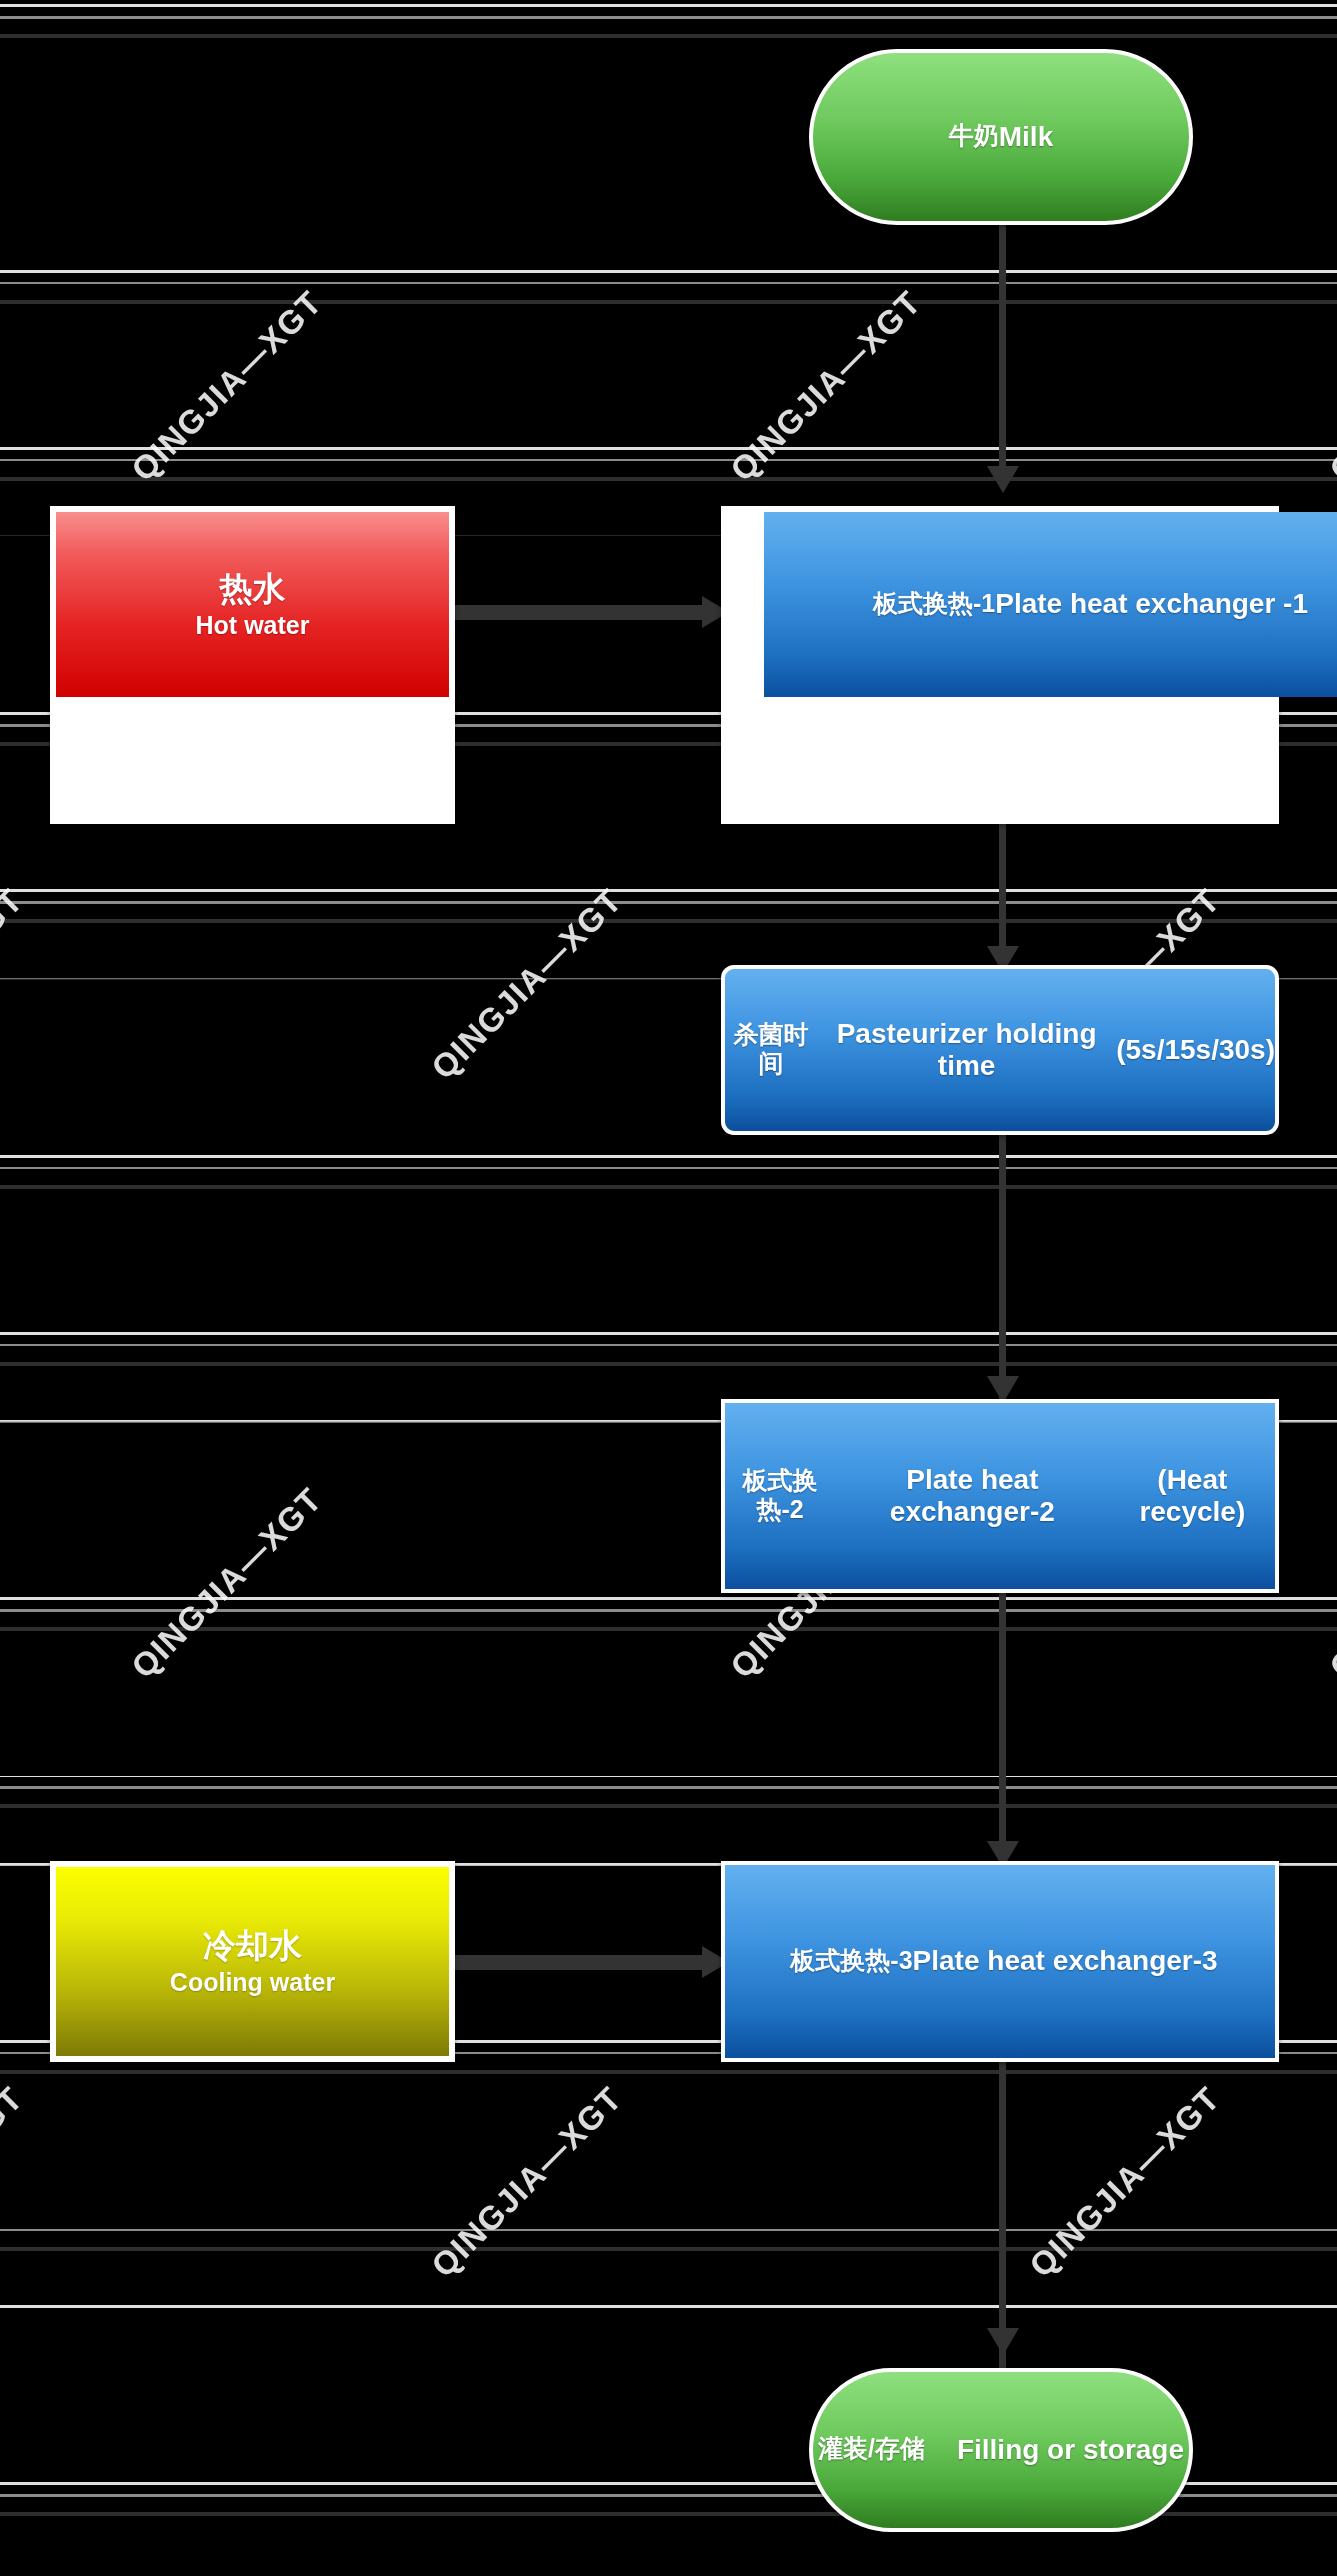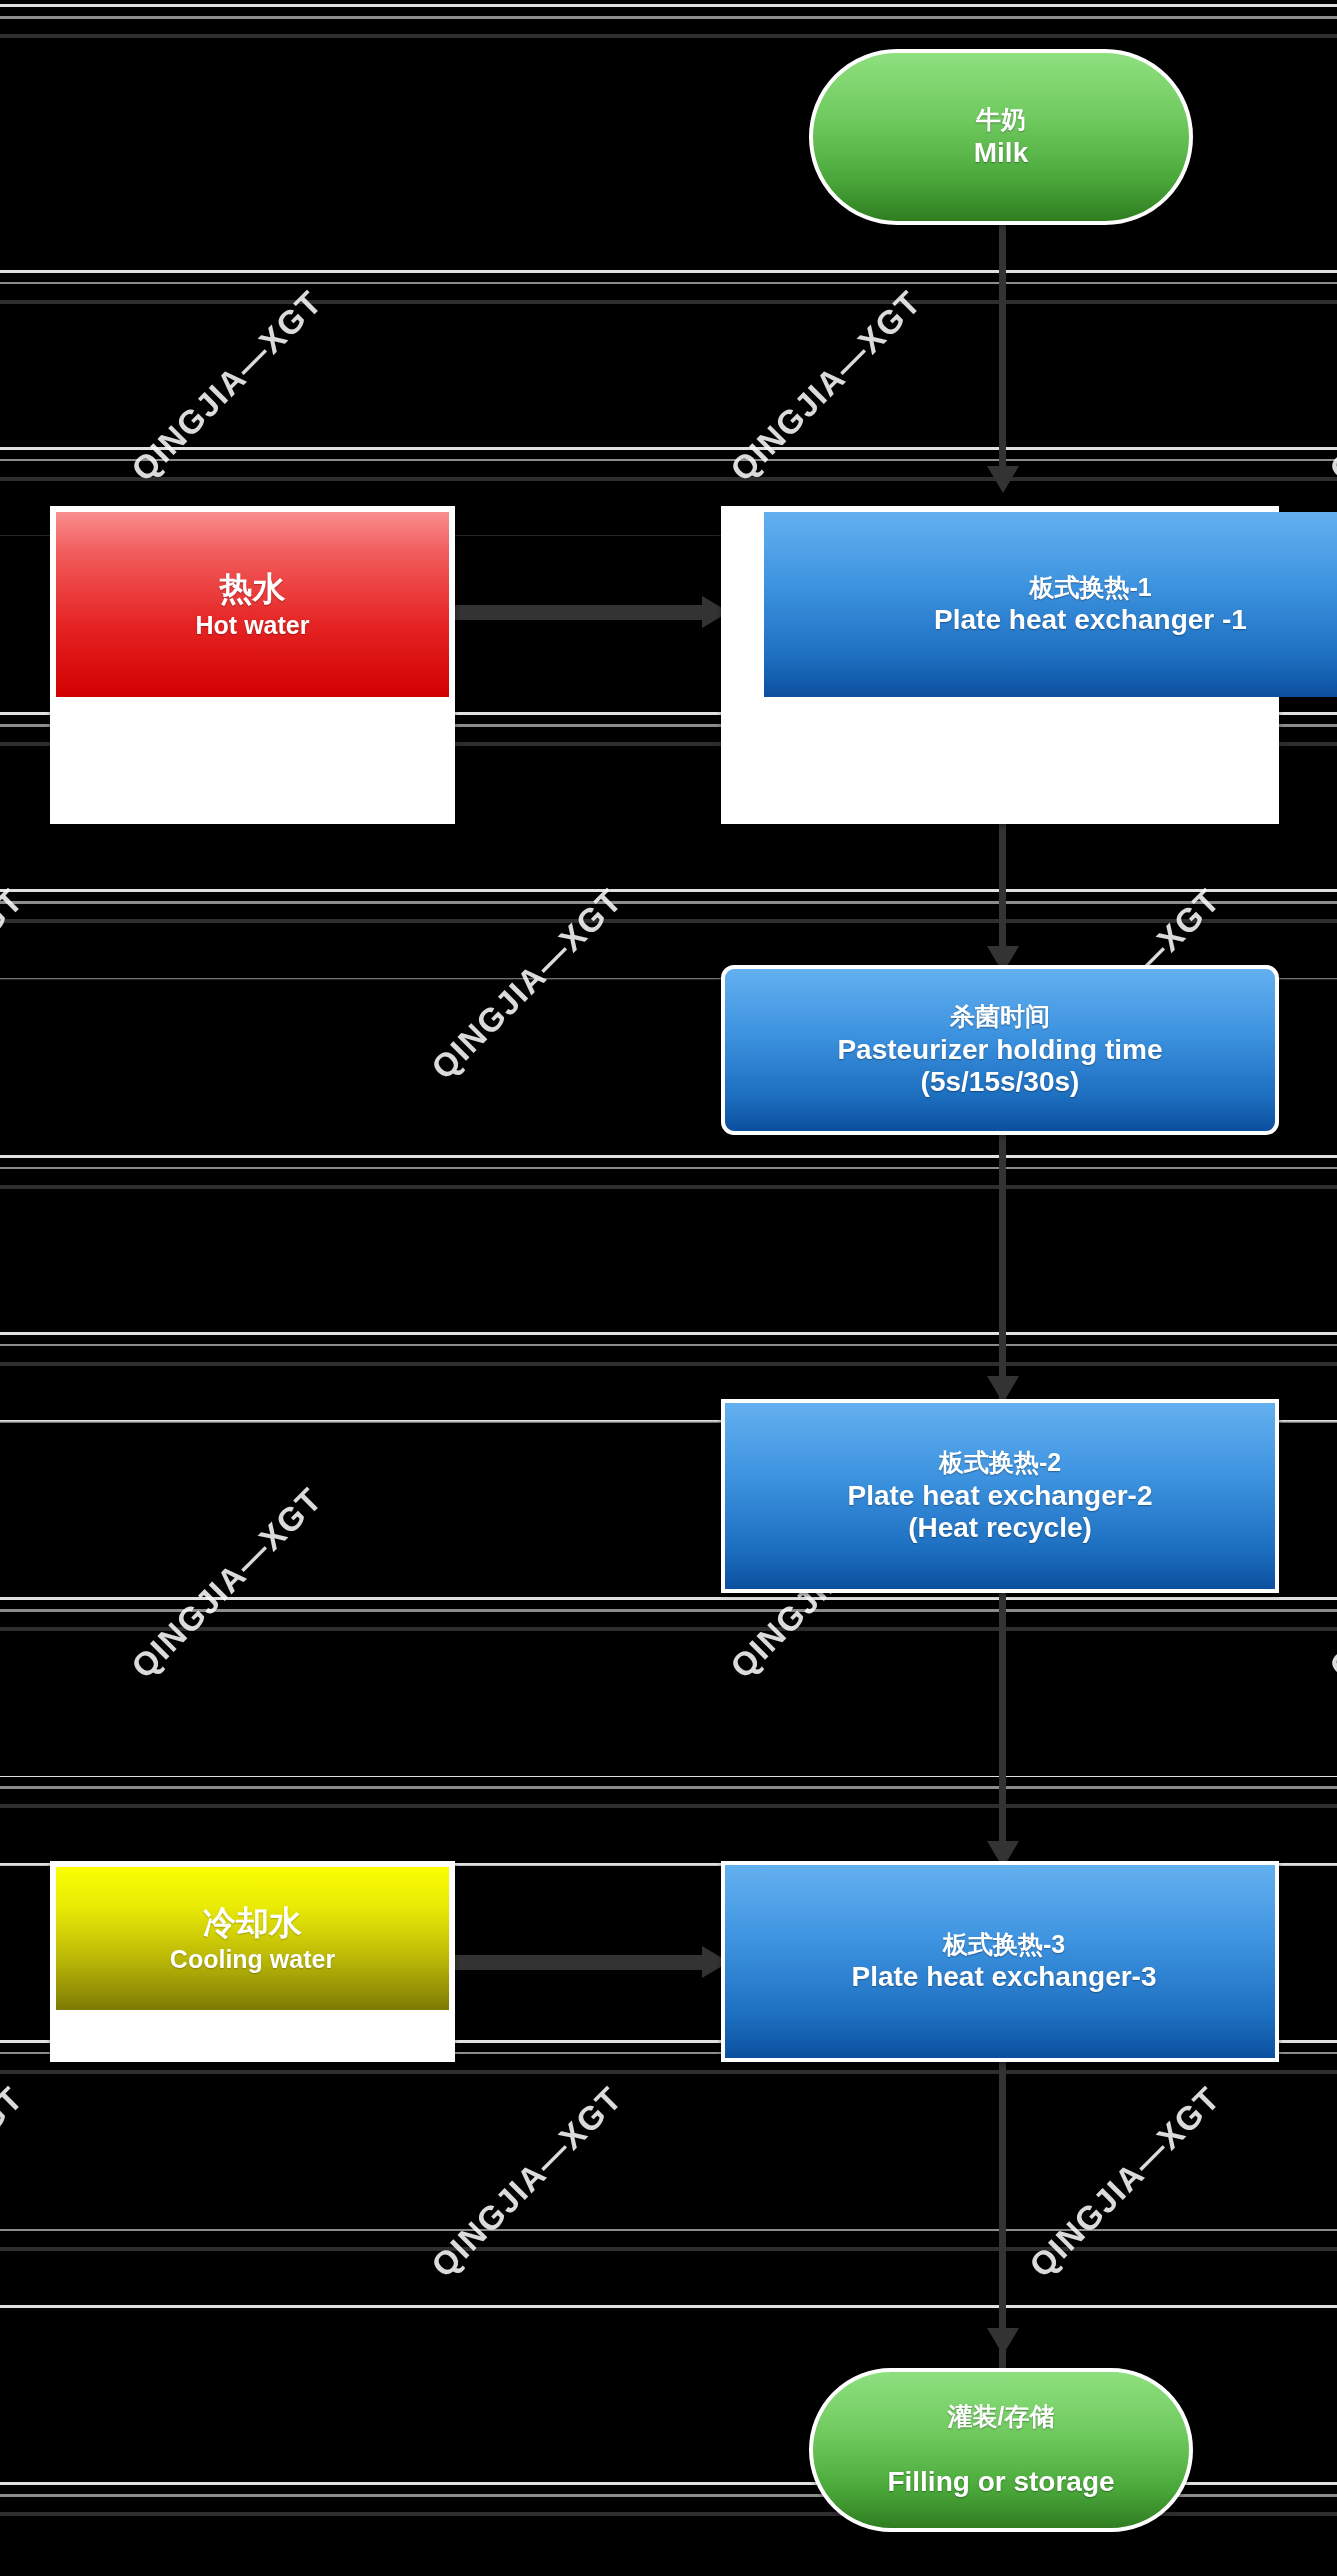"牛奶" .node { flex-direction: column -> row }
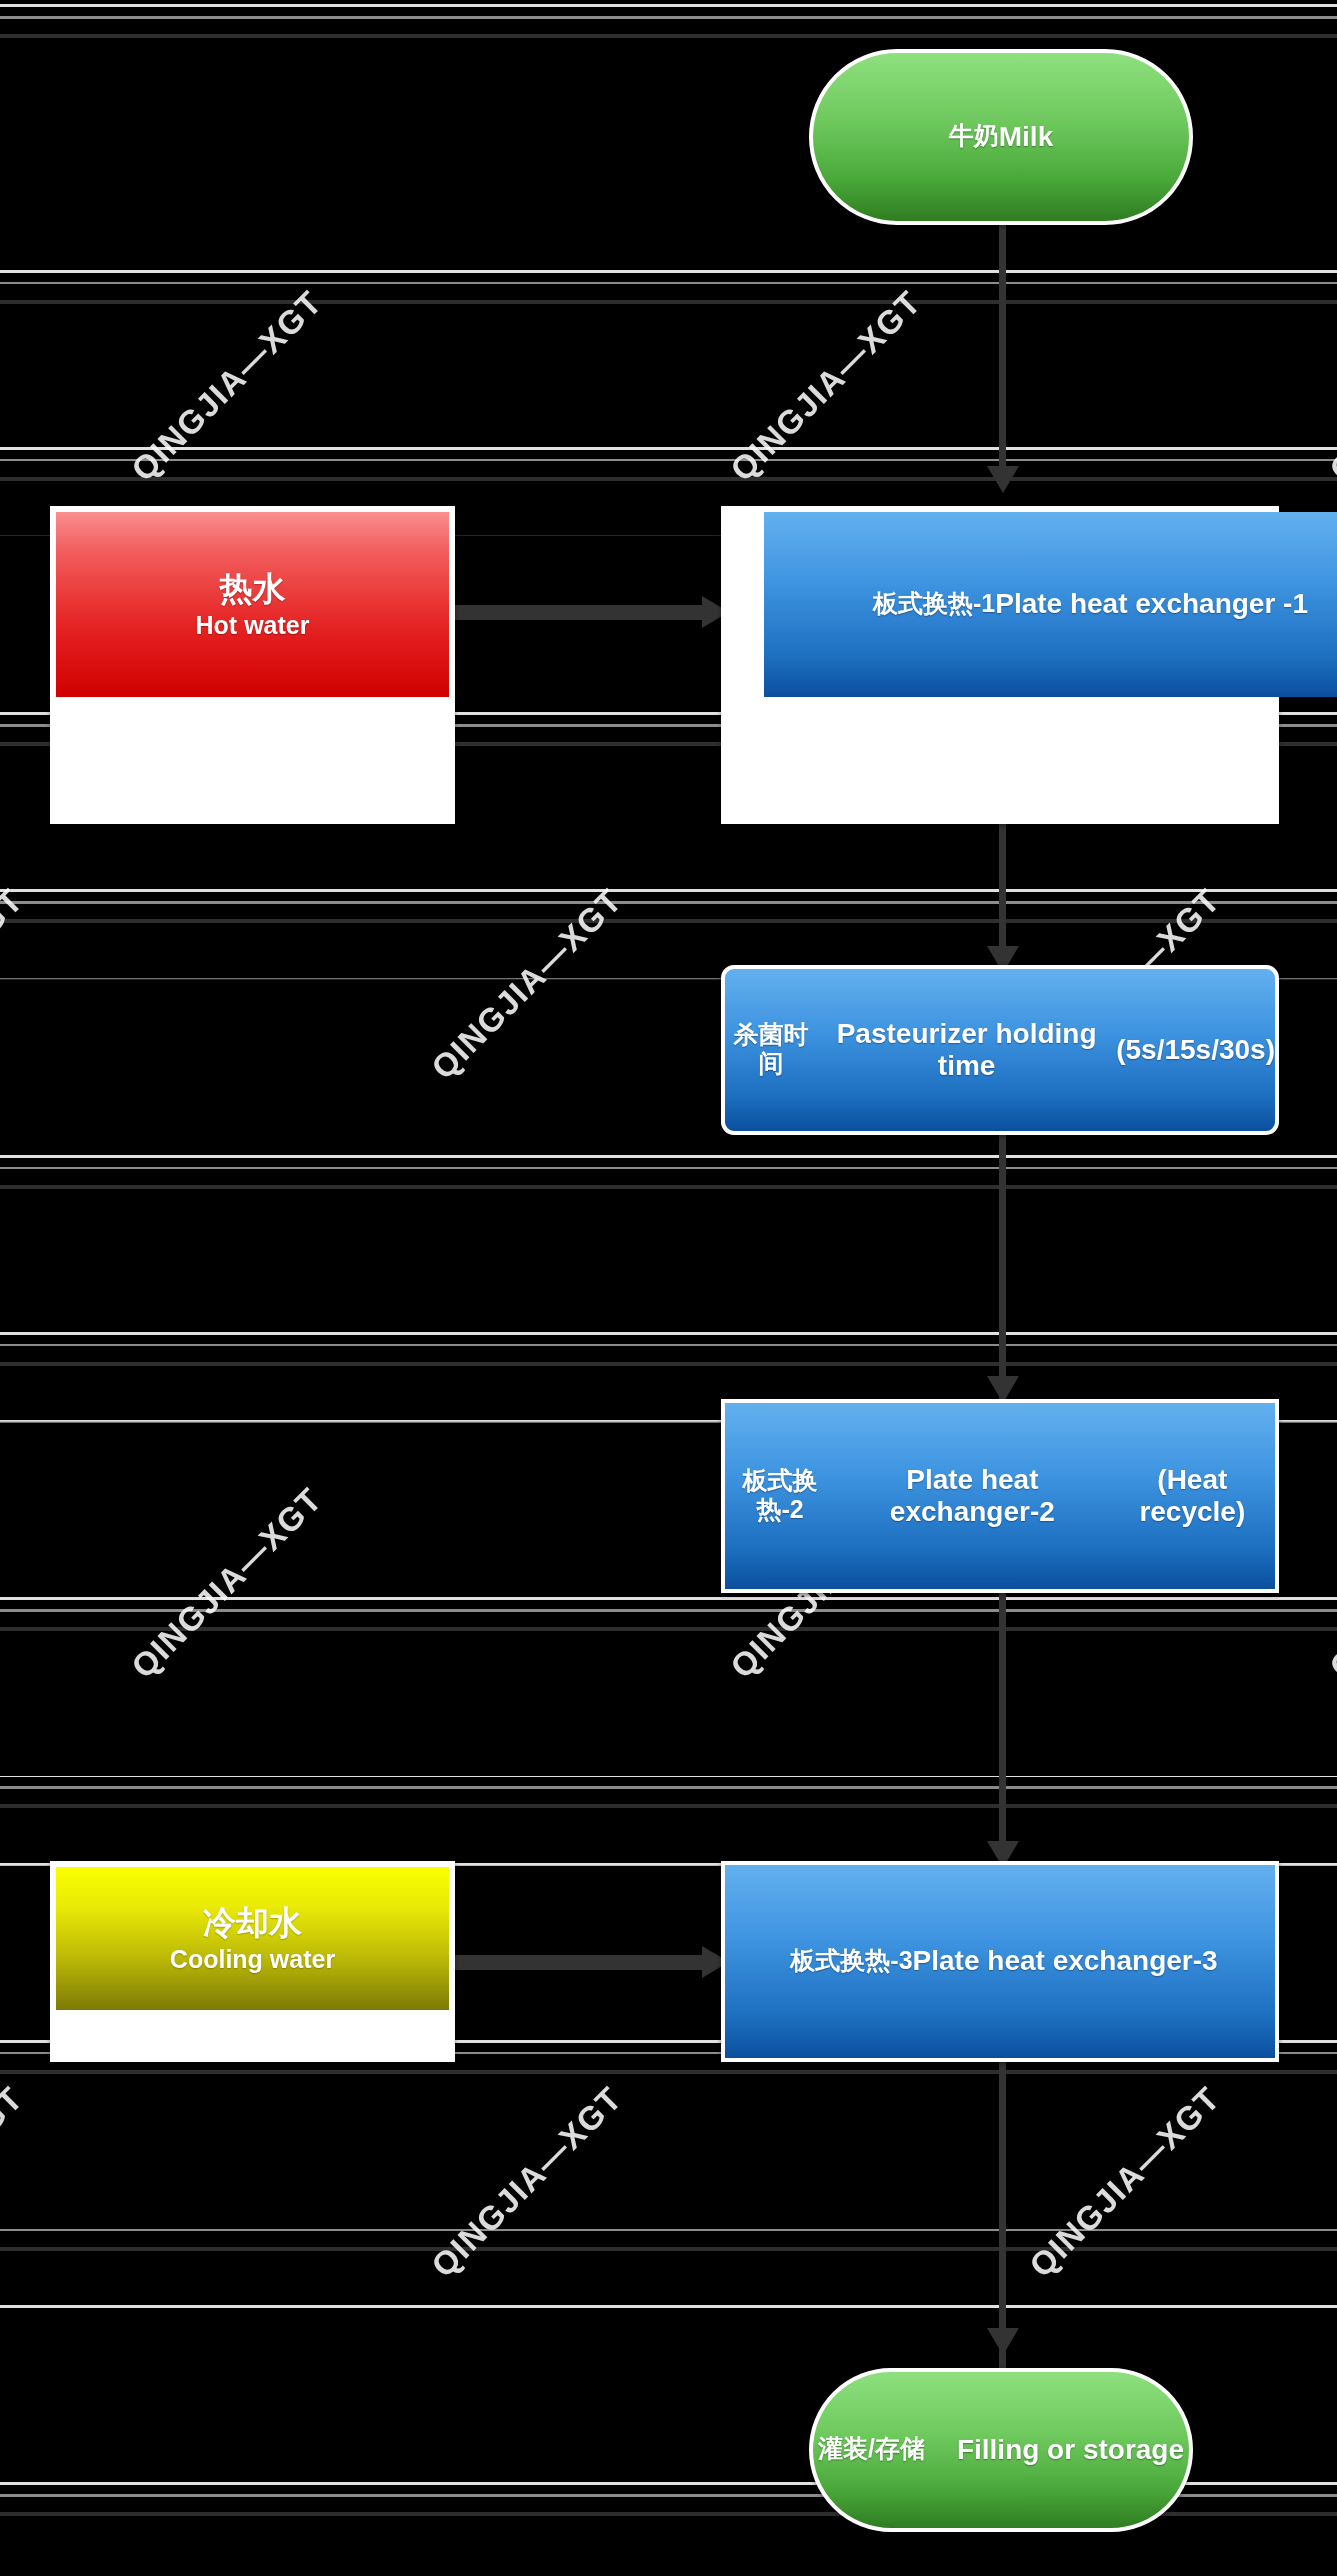"冷却水" div.band-yellow { height: 143px -> 189px }
